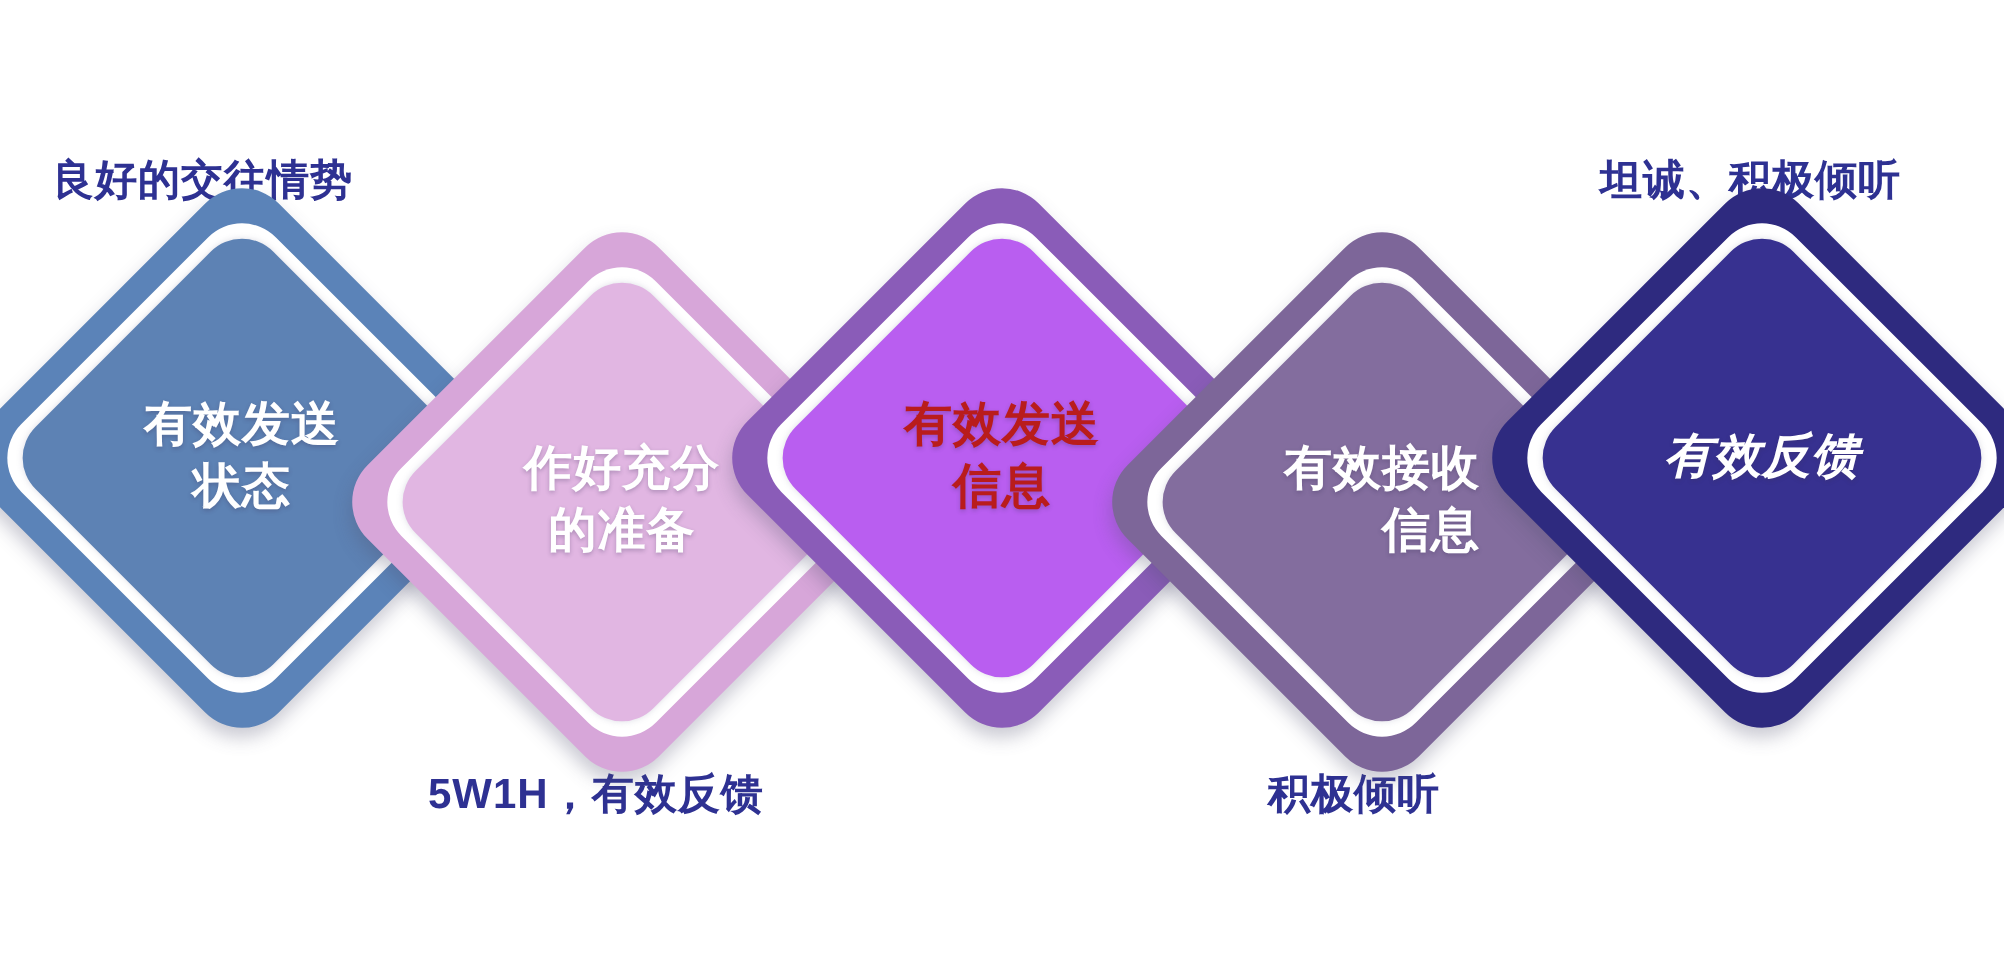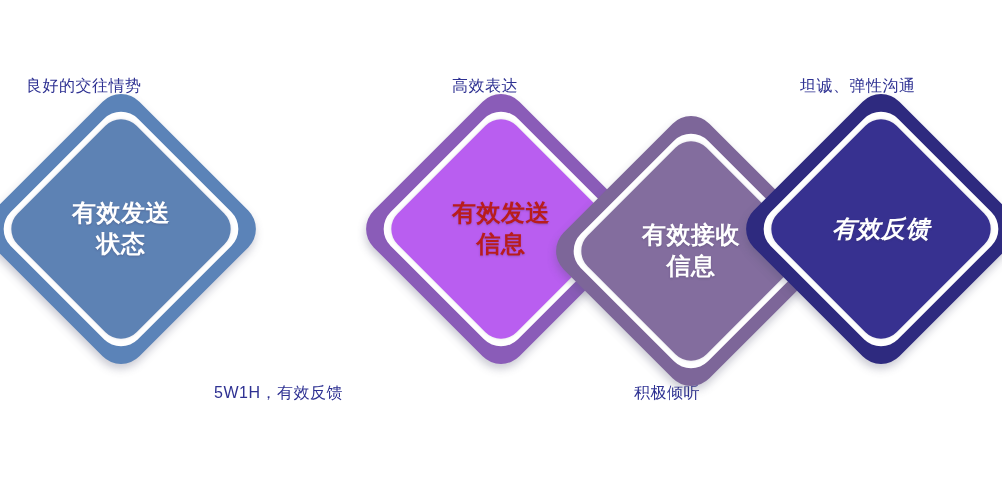"良好的交往情势" .caption { font-size: 16px -> 21px; font-weight: normal -> bold }
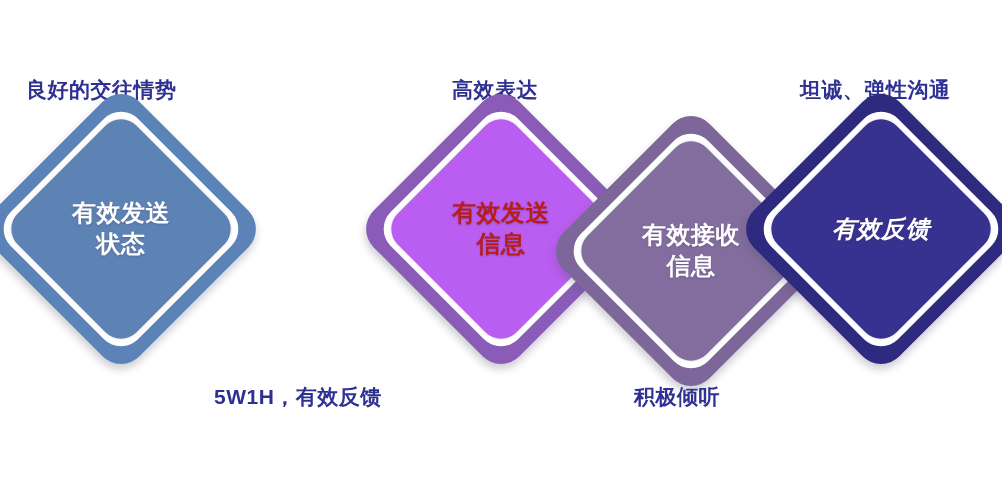"高效表达" div.caption { html: <div>高效表达</div> -> none }
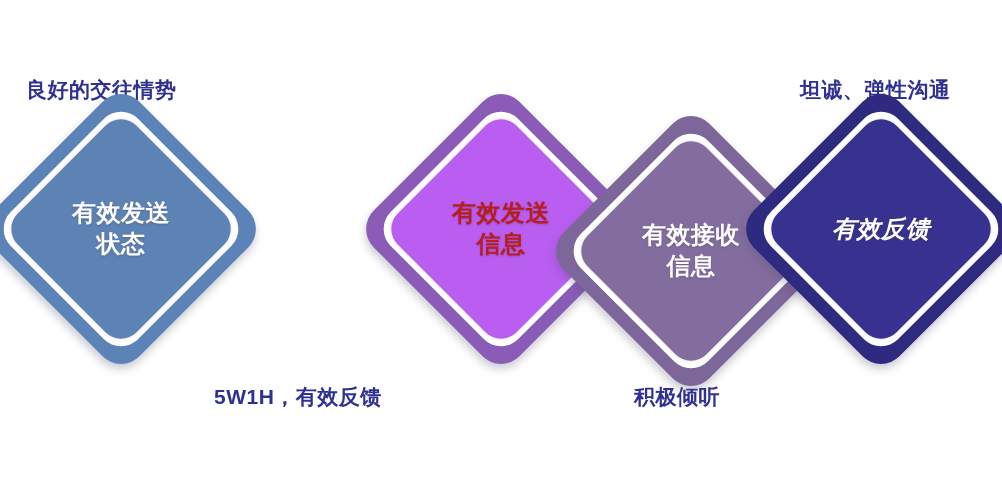"坦诚、弹性沟通" div.caption { text: 弹性沟通 -> 积极倾听 }
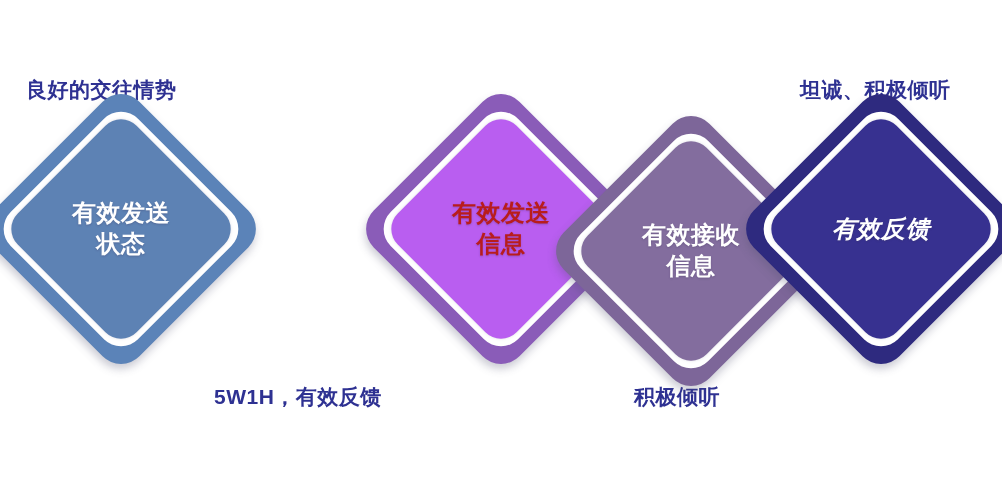"作好充分" div.diamond-slot { html: none -> <div> <div></div> <div></div> <div></div> <div>作好充分 的准备</div> </div> }
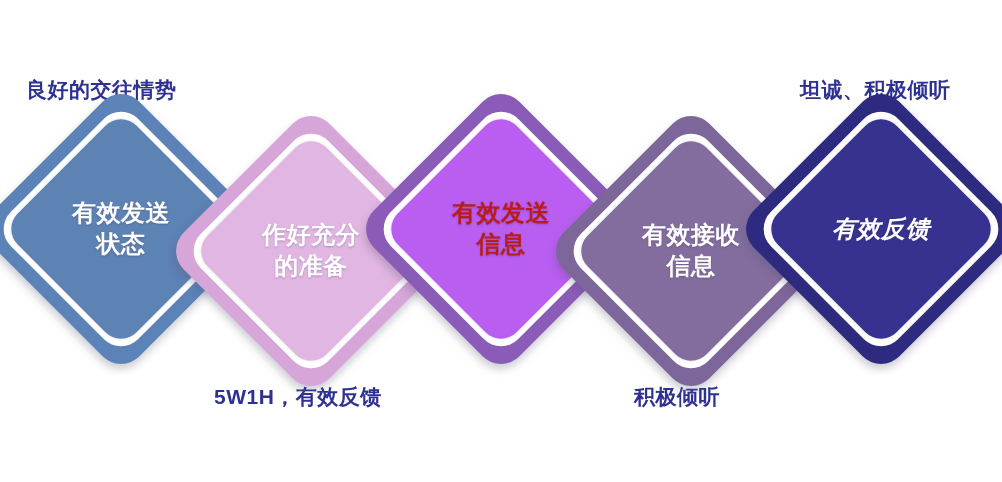"有效接收" div.diamond-label { text-align: none -> right }
